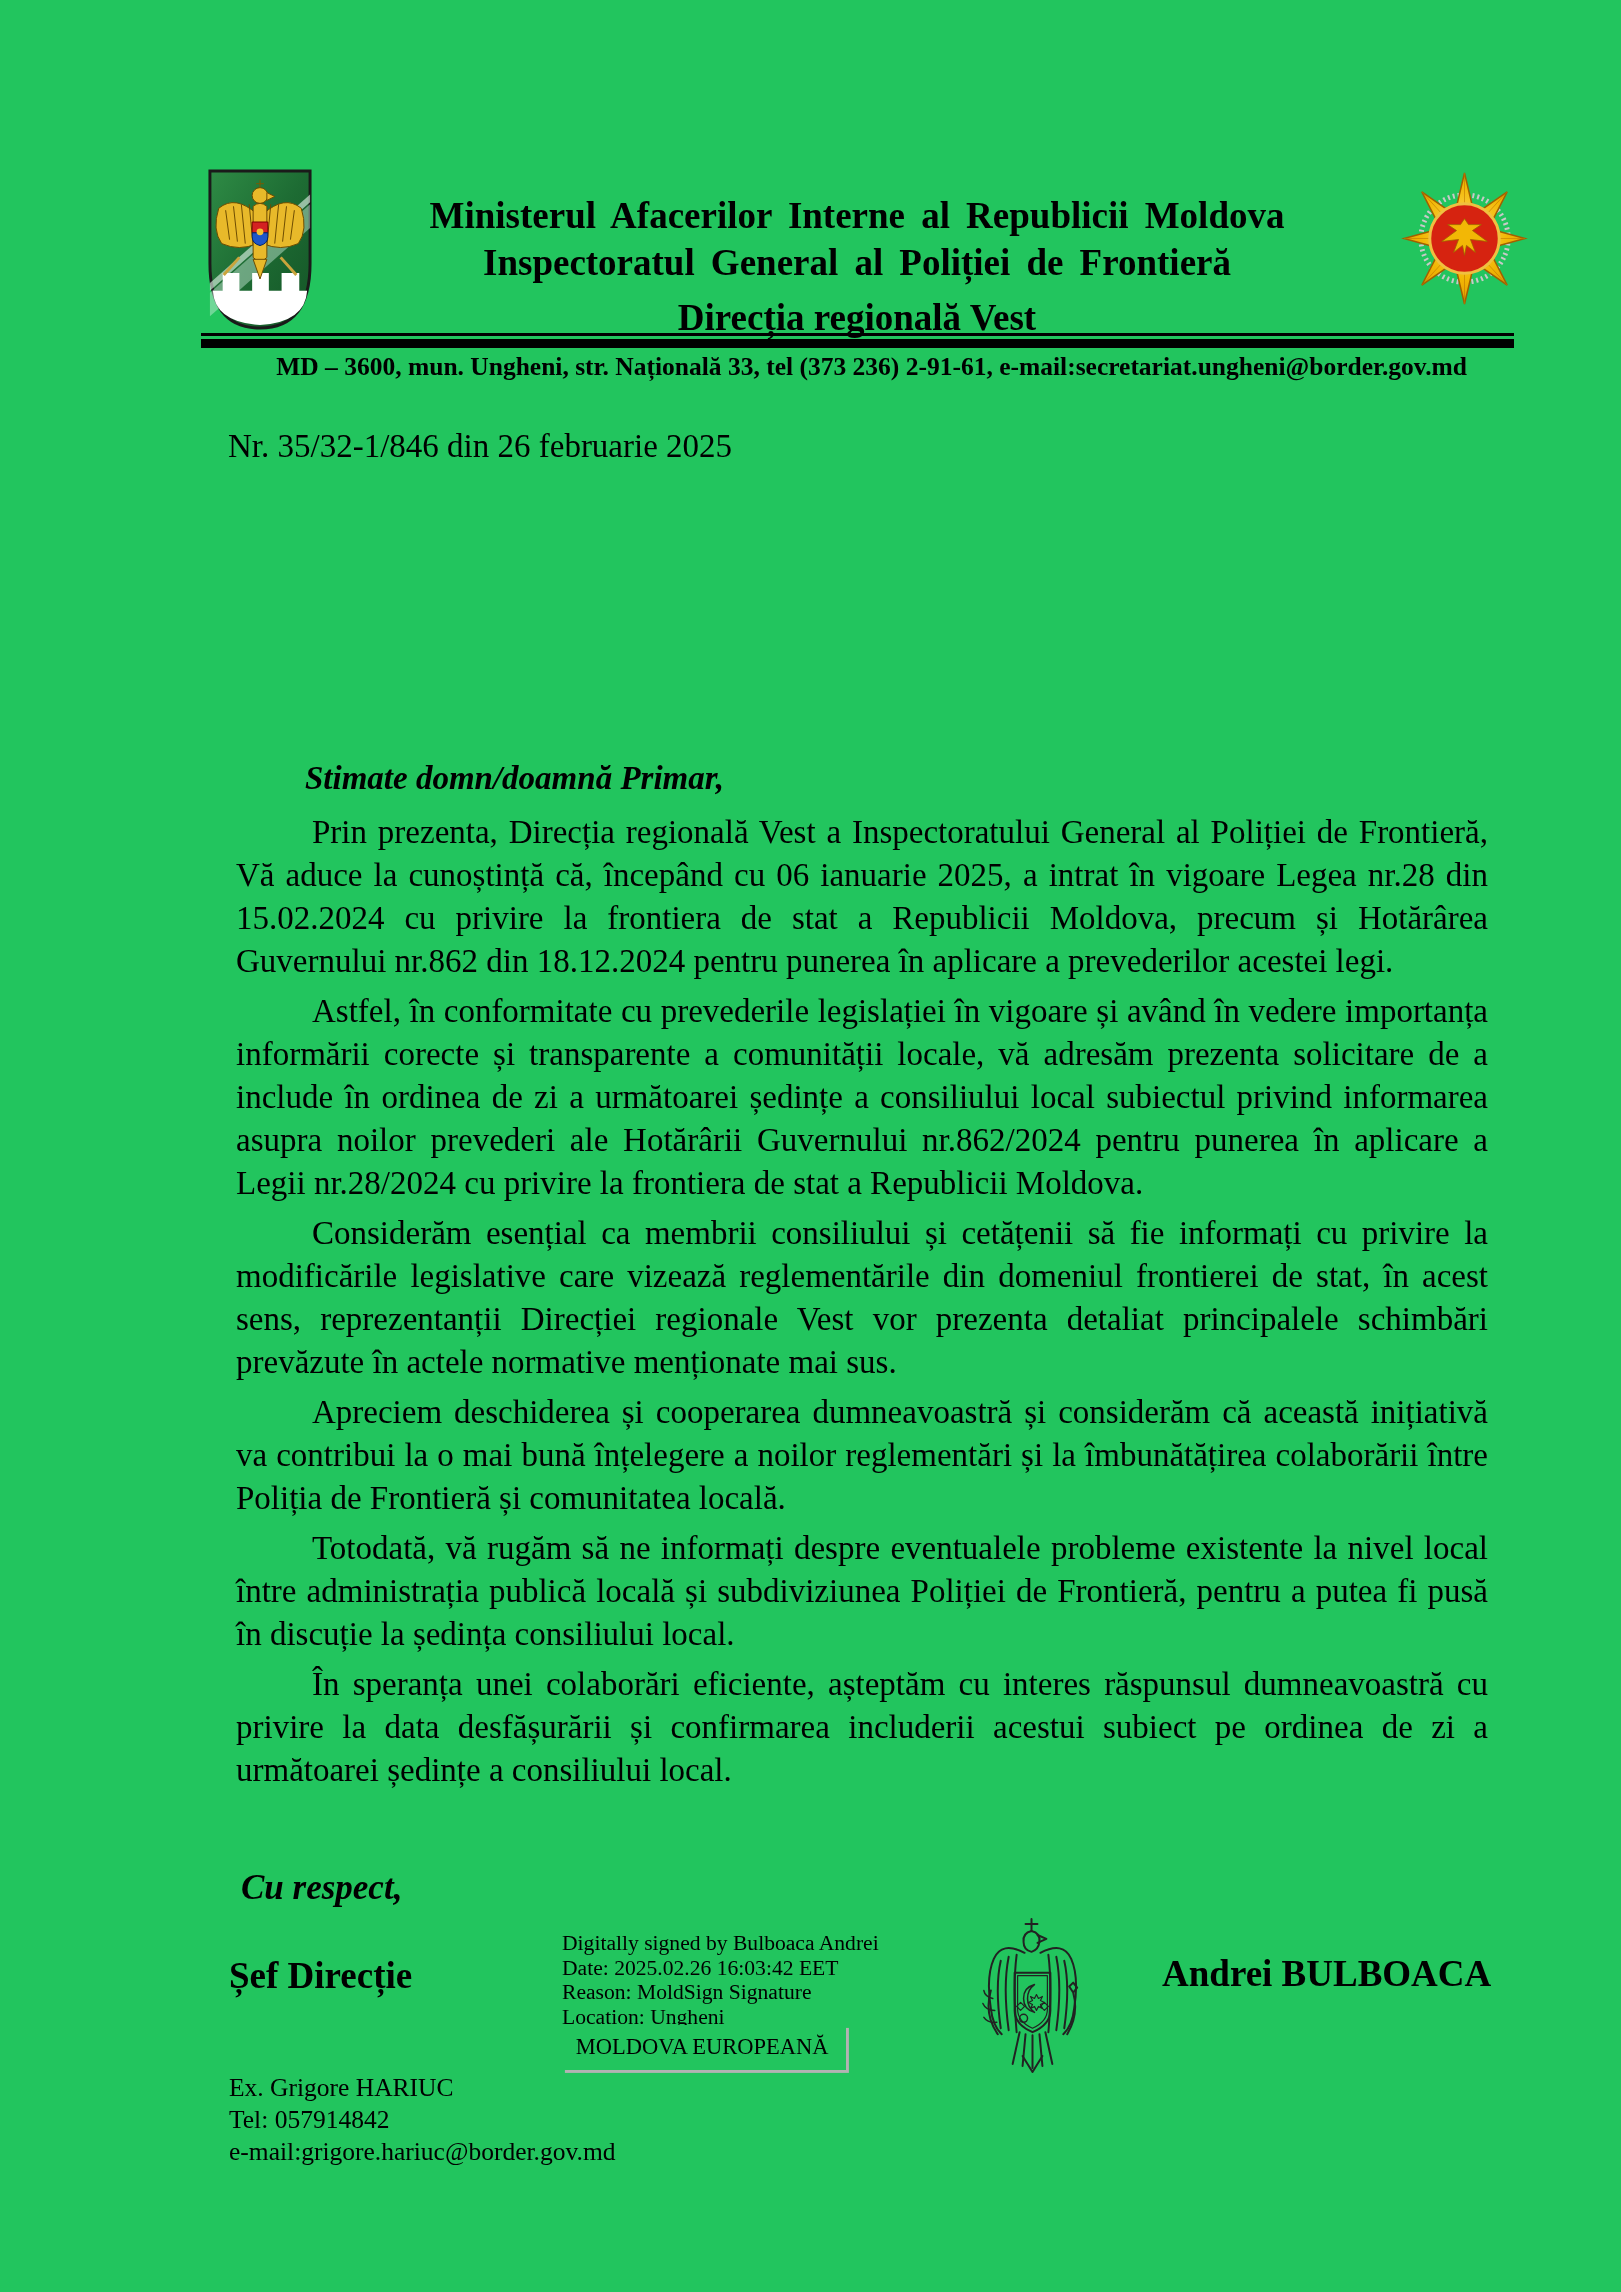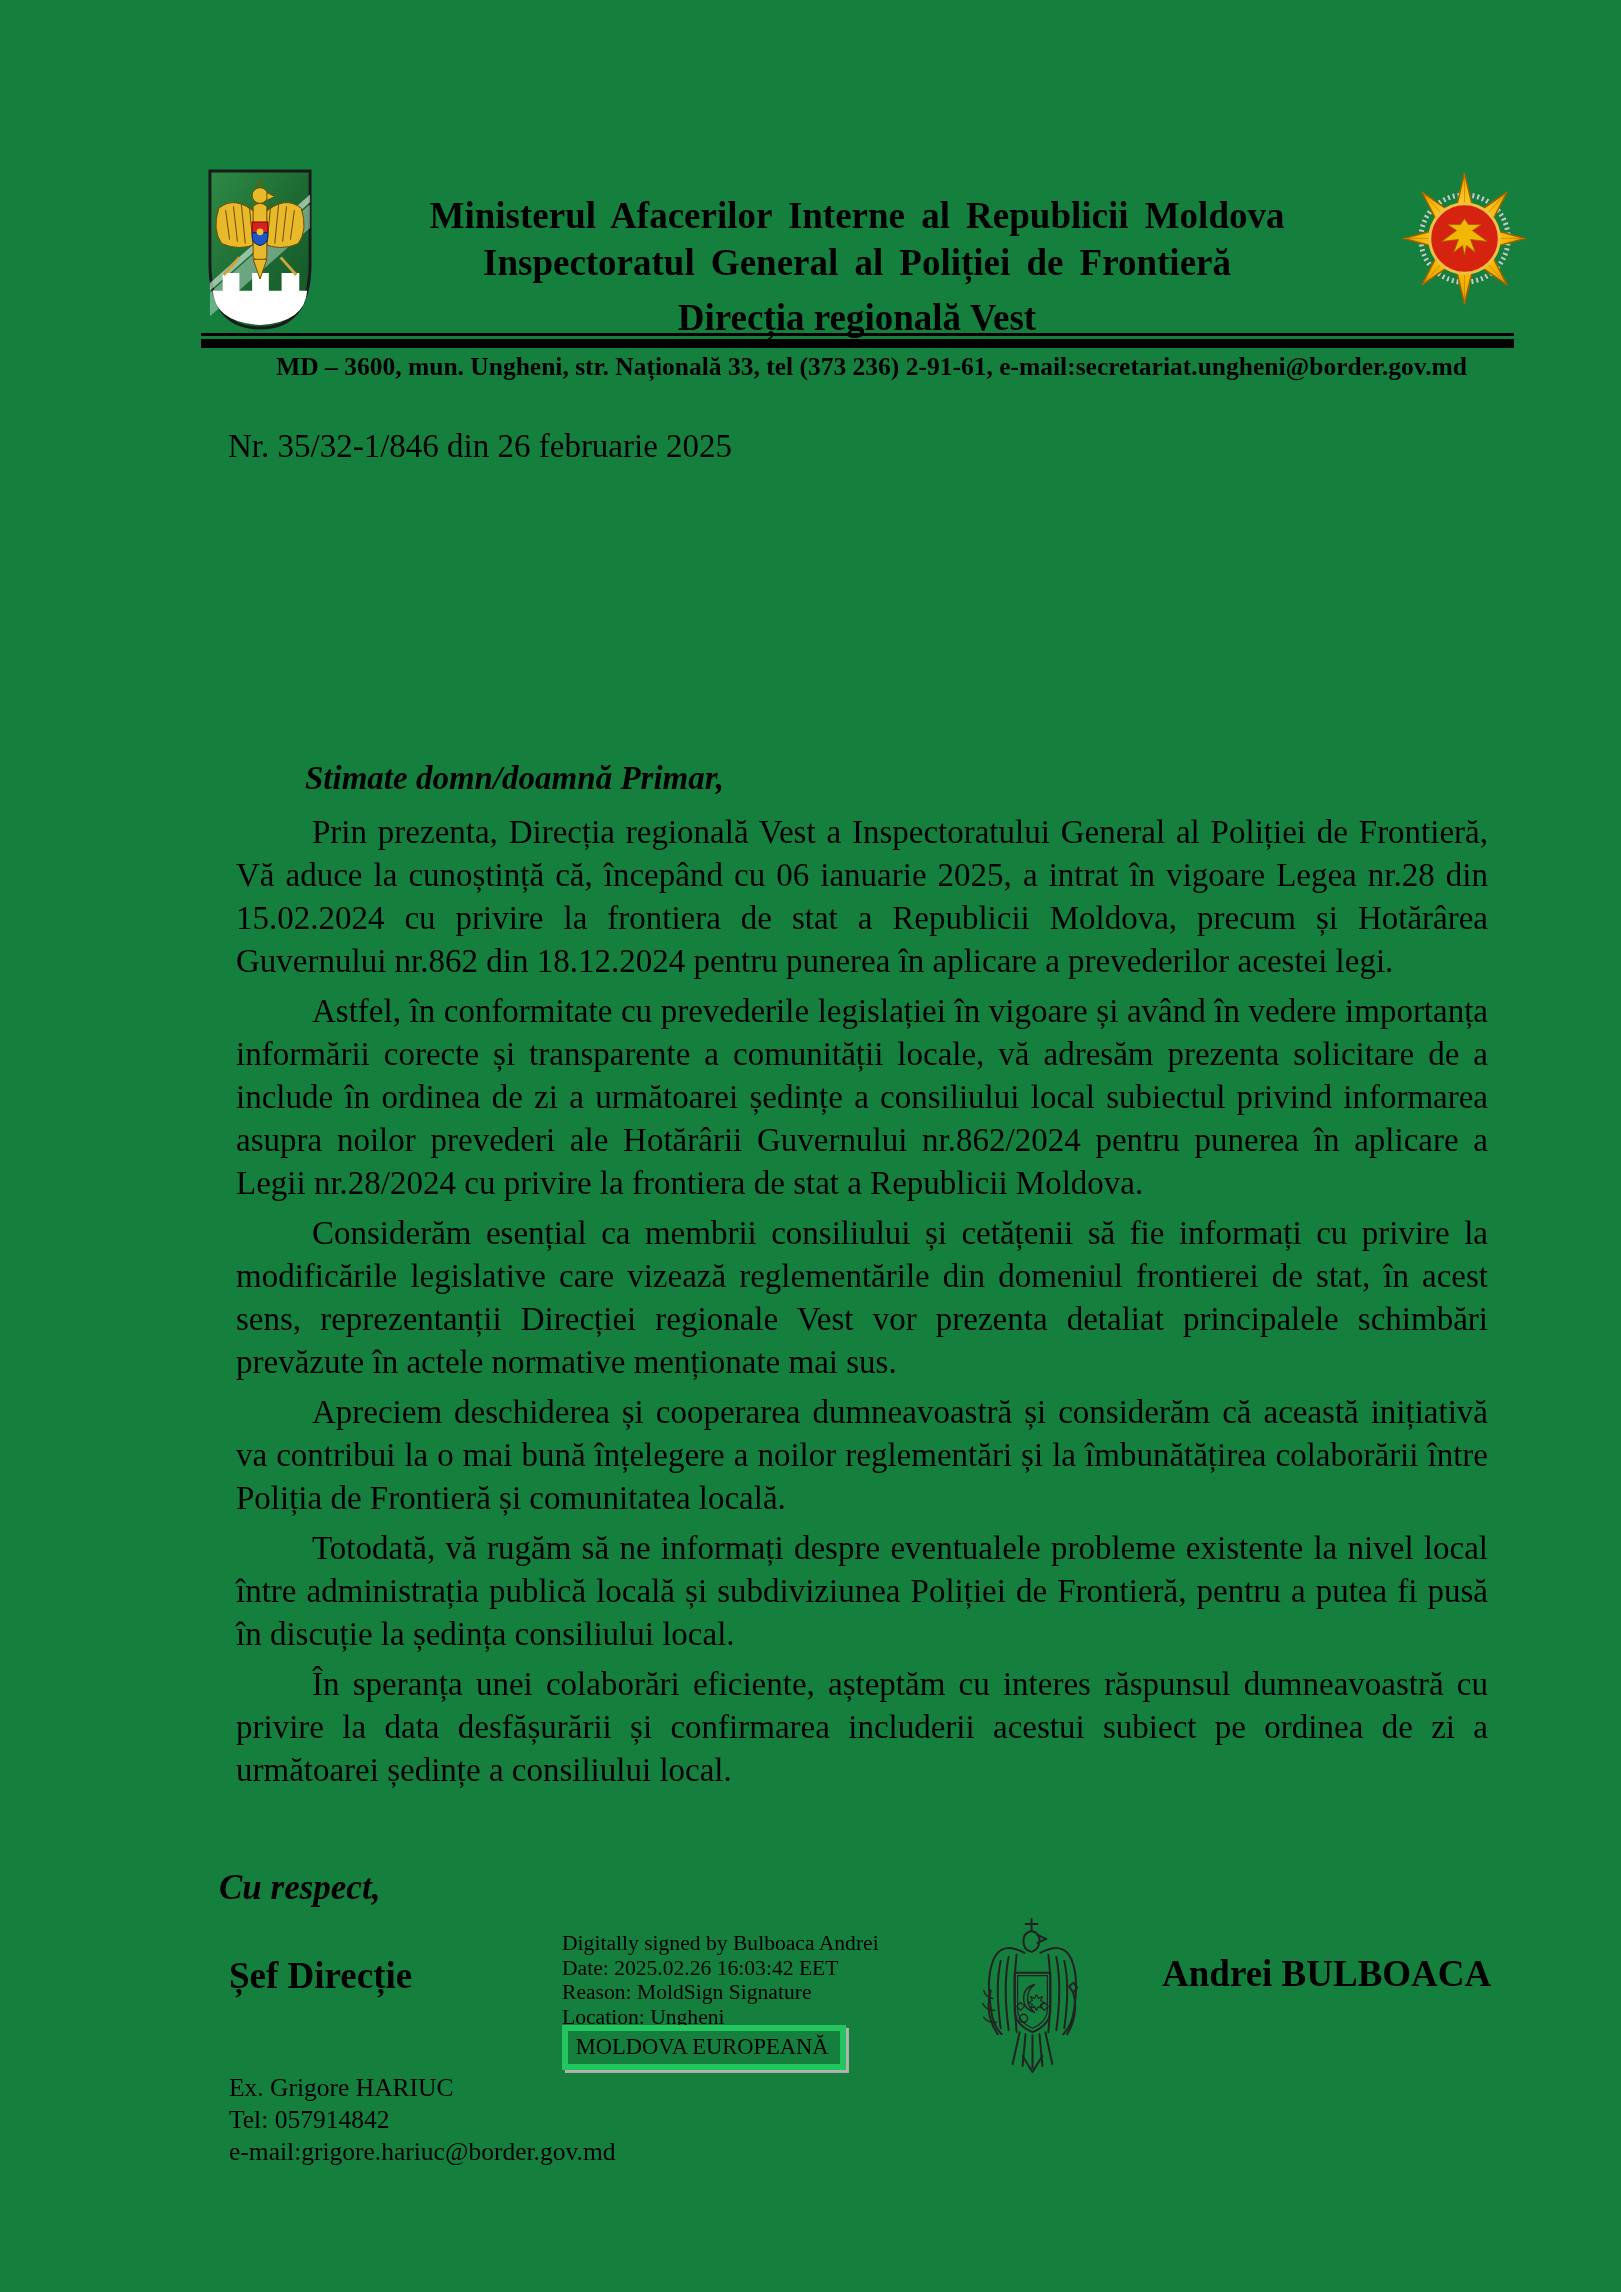"Ministerul Afacerilor Interne al" .page { background: #15803d -> #22c55e }
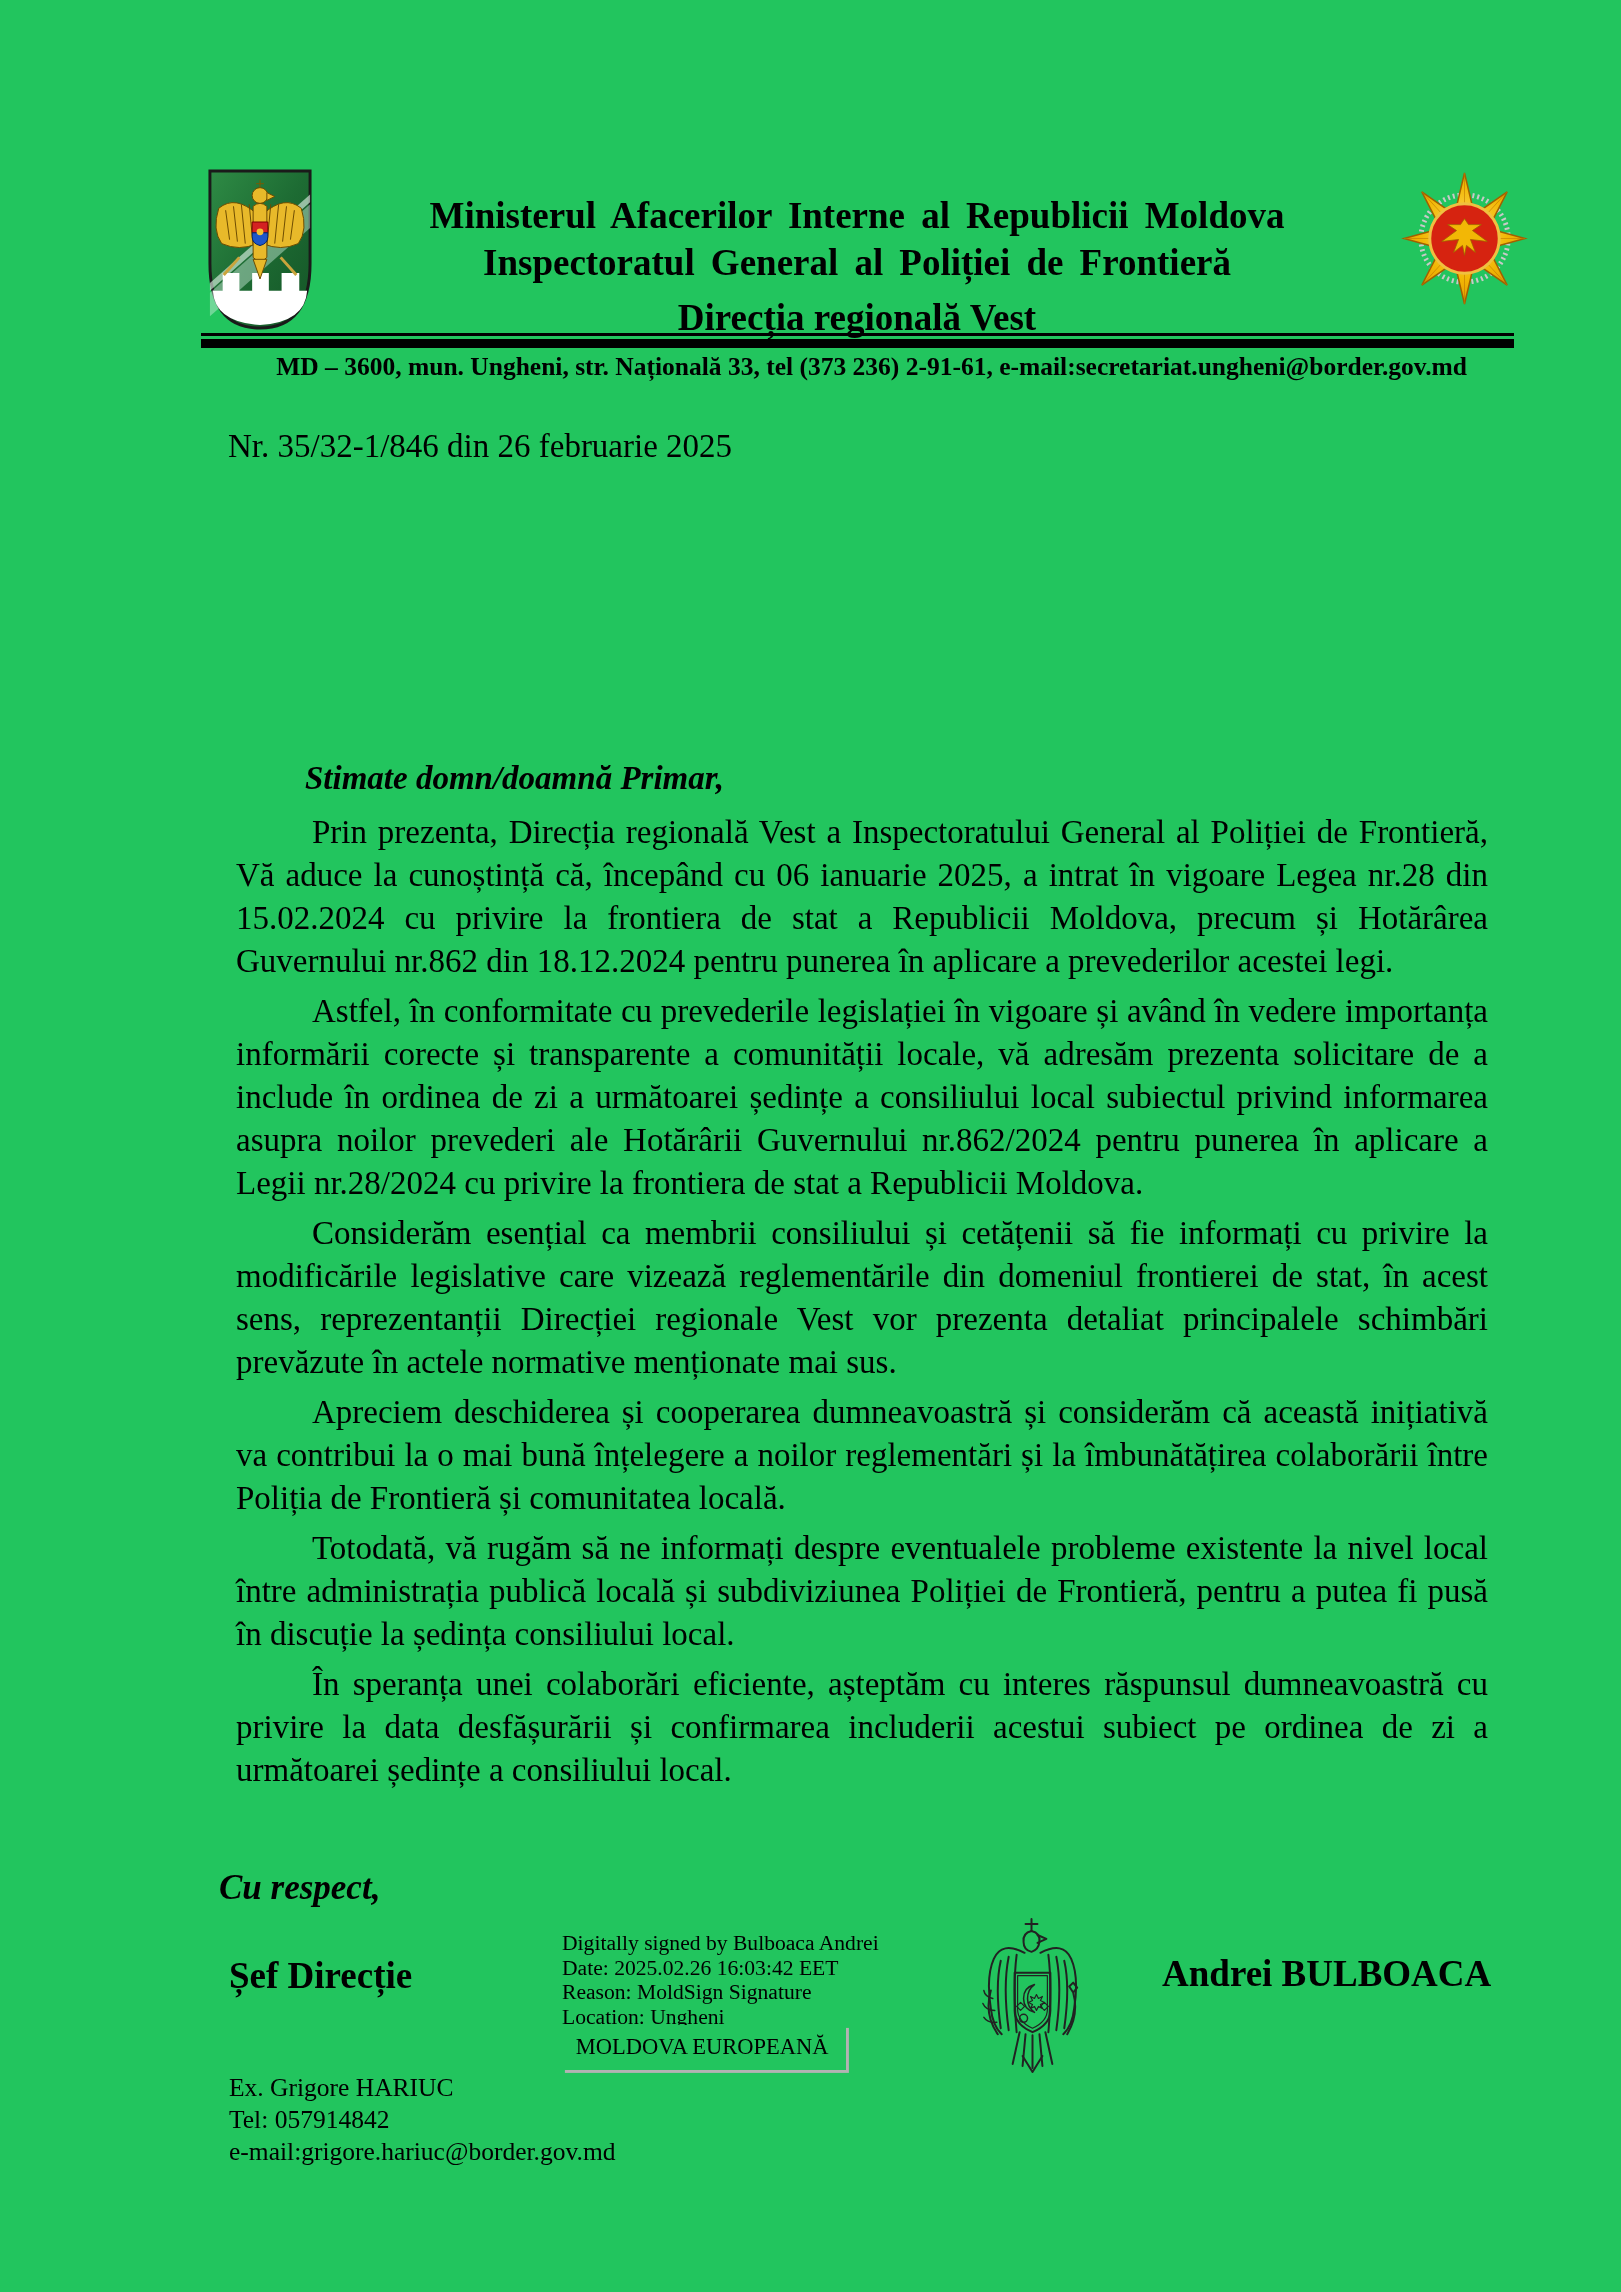"Cu respect," .closing { left: 219px -> 241px }
